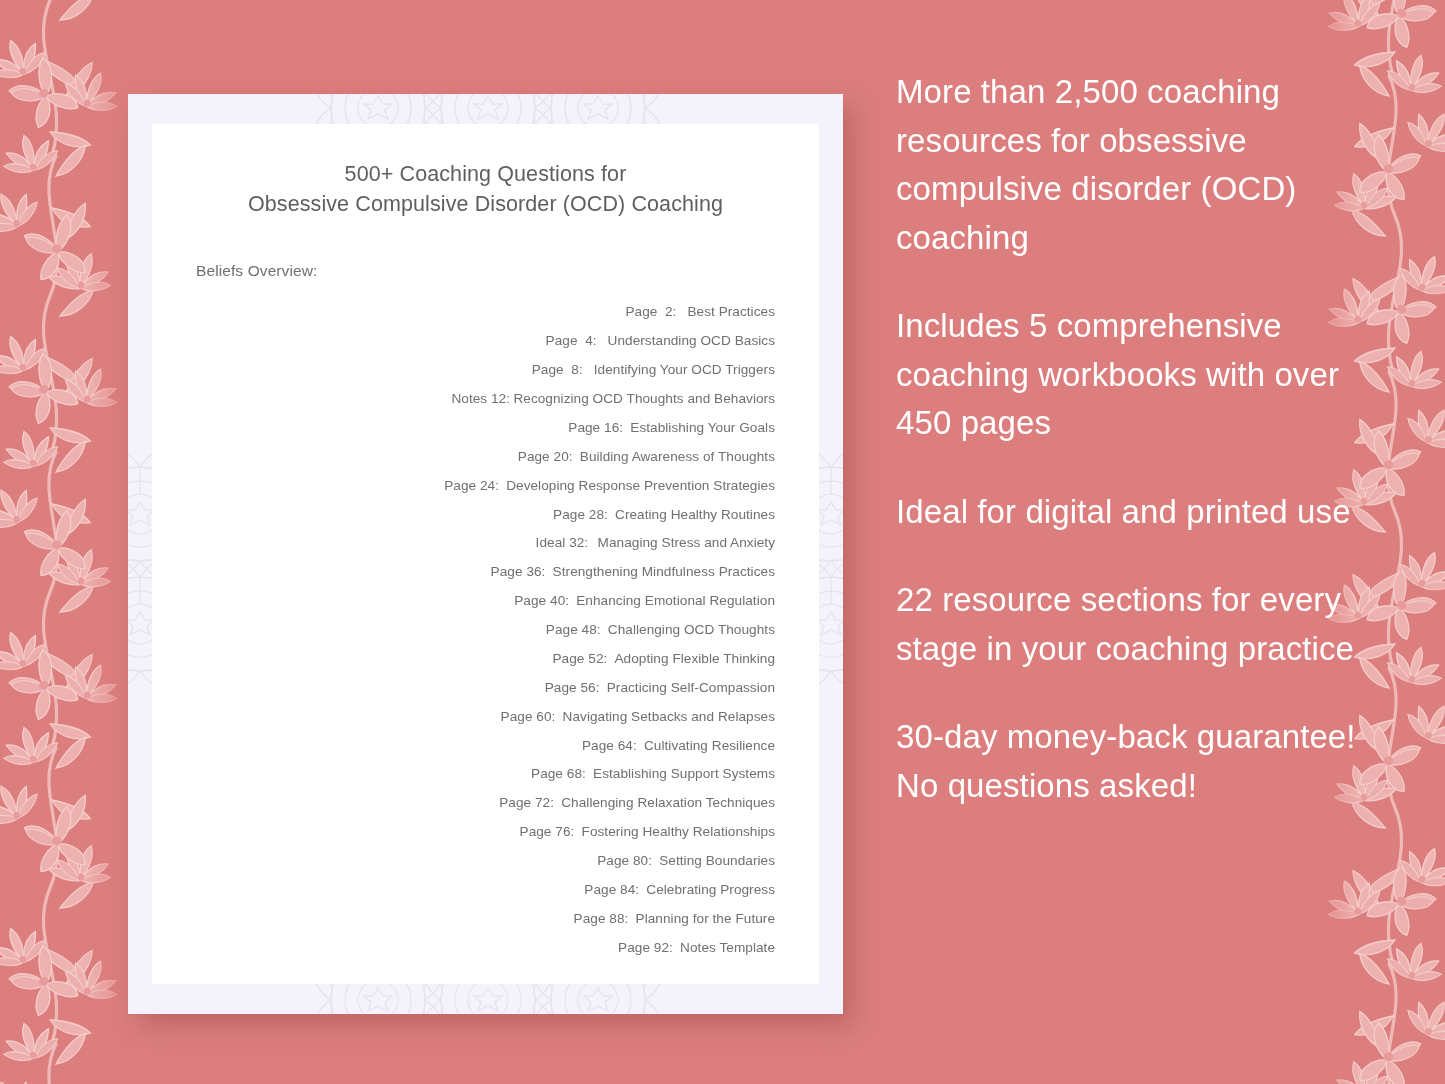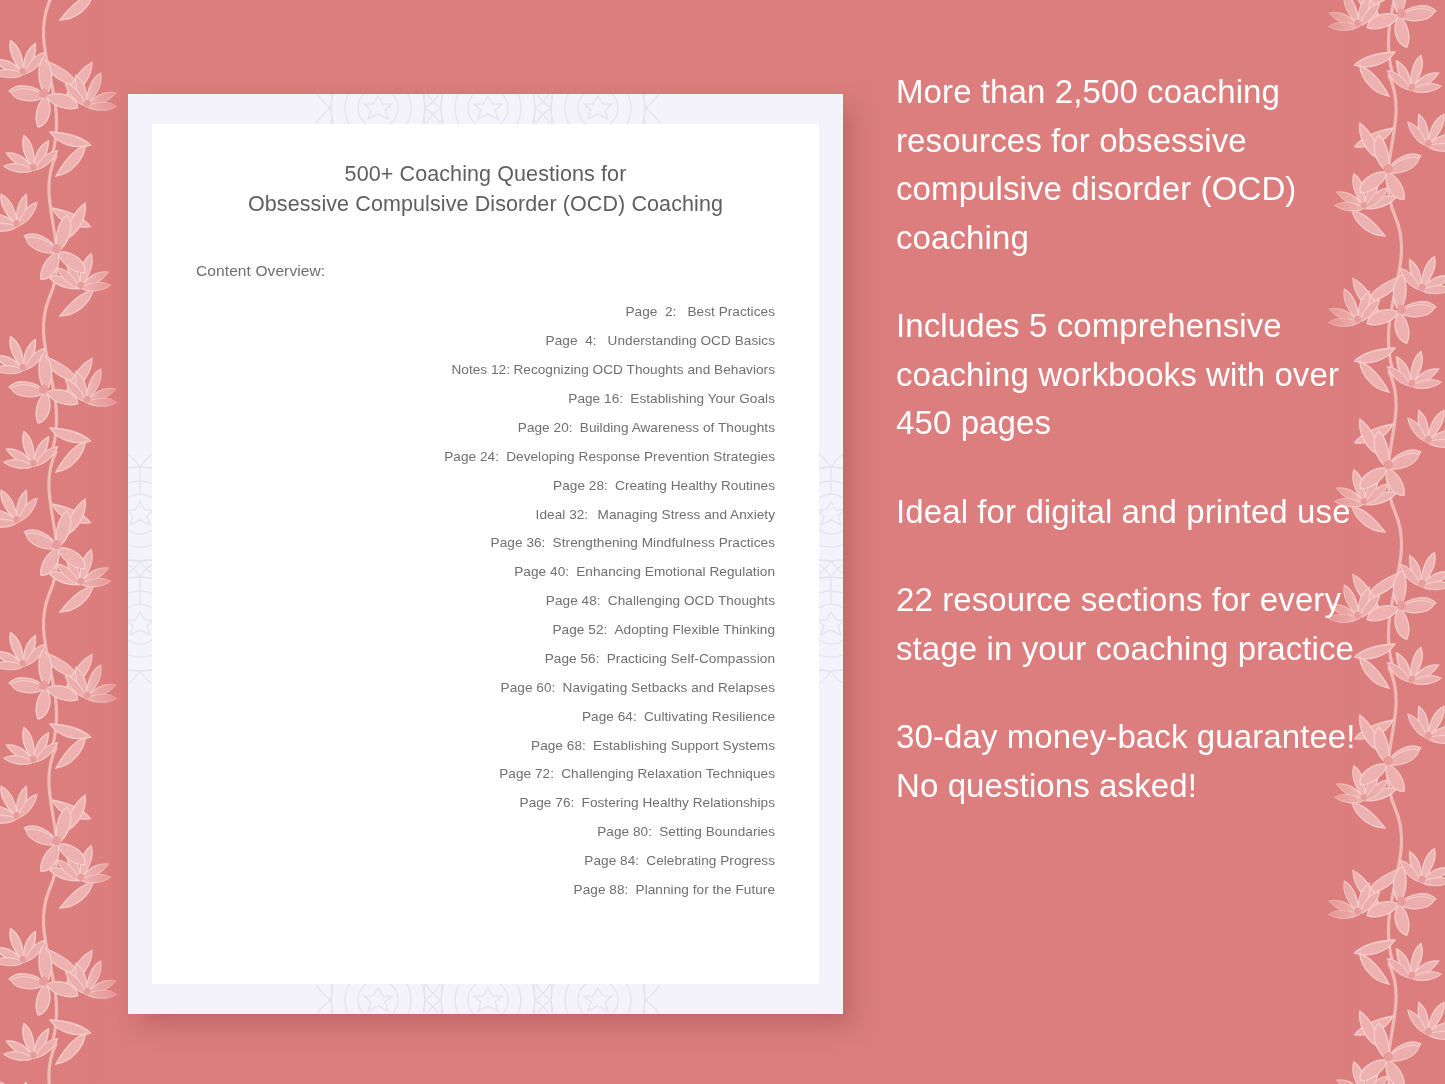"Content Overview:" div.doc-subhead { text: Content -> Beliefs }
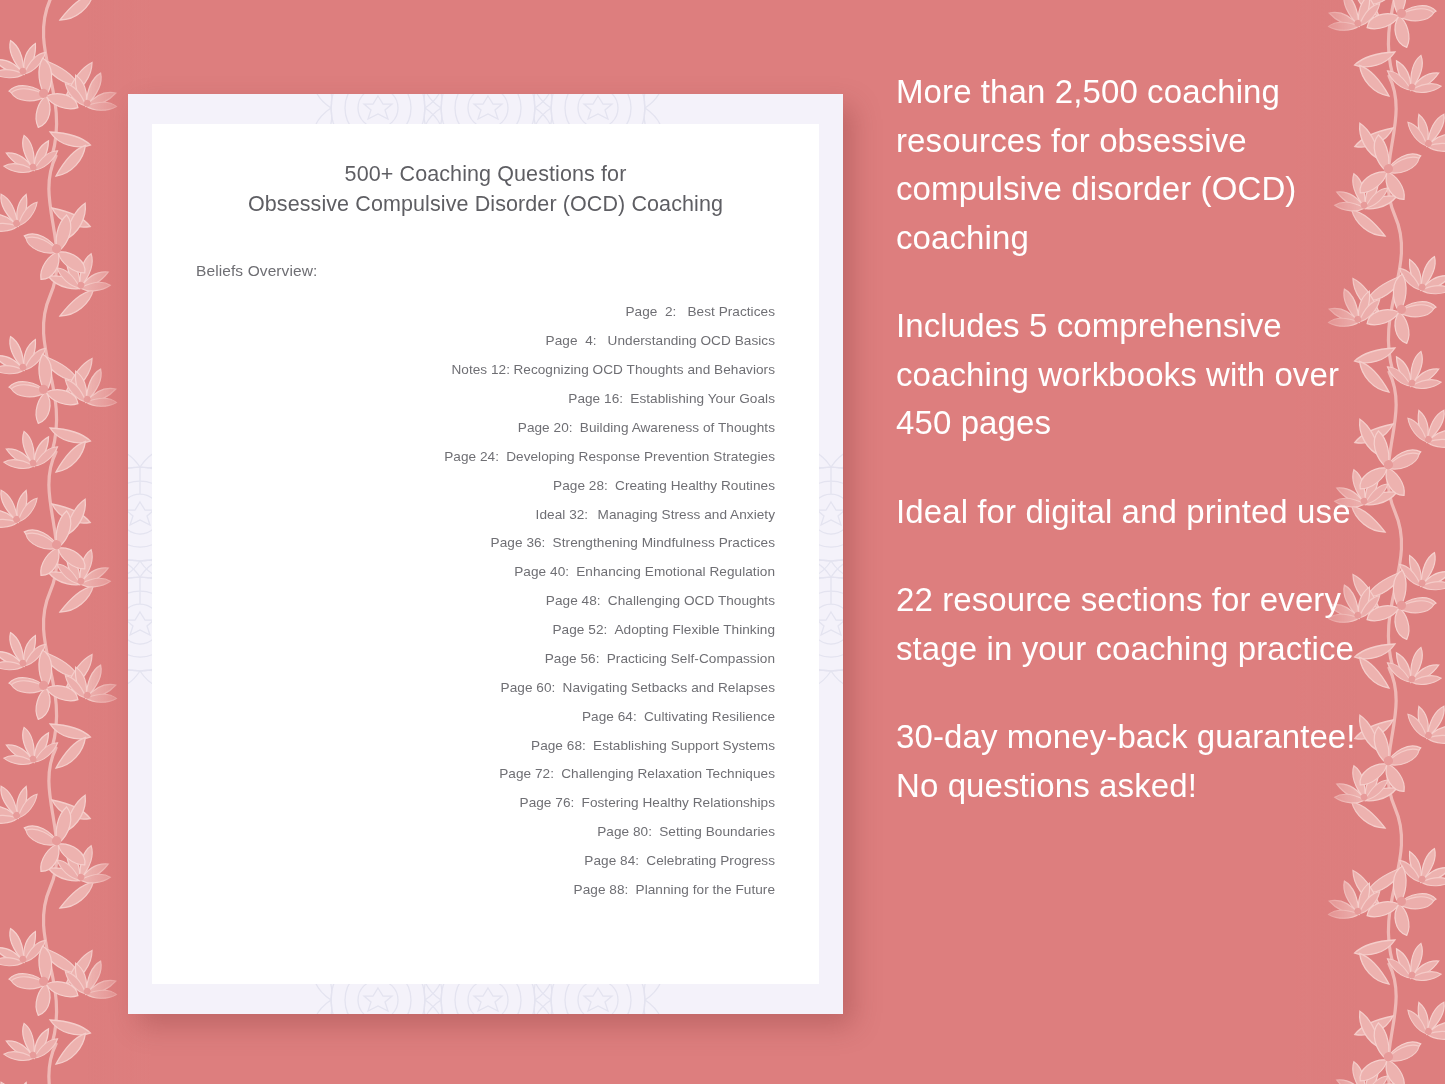"Page 8:" li { html: none -> <li><span>Page 8:</span><span>Identifying Your OCD Triggers</span></li> }
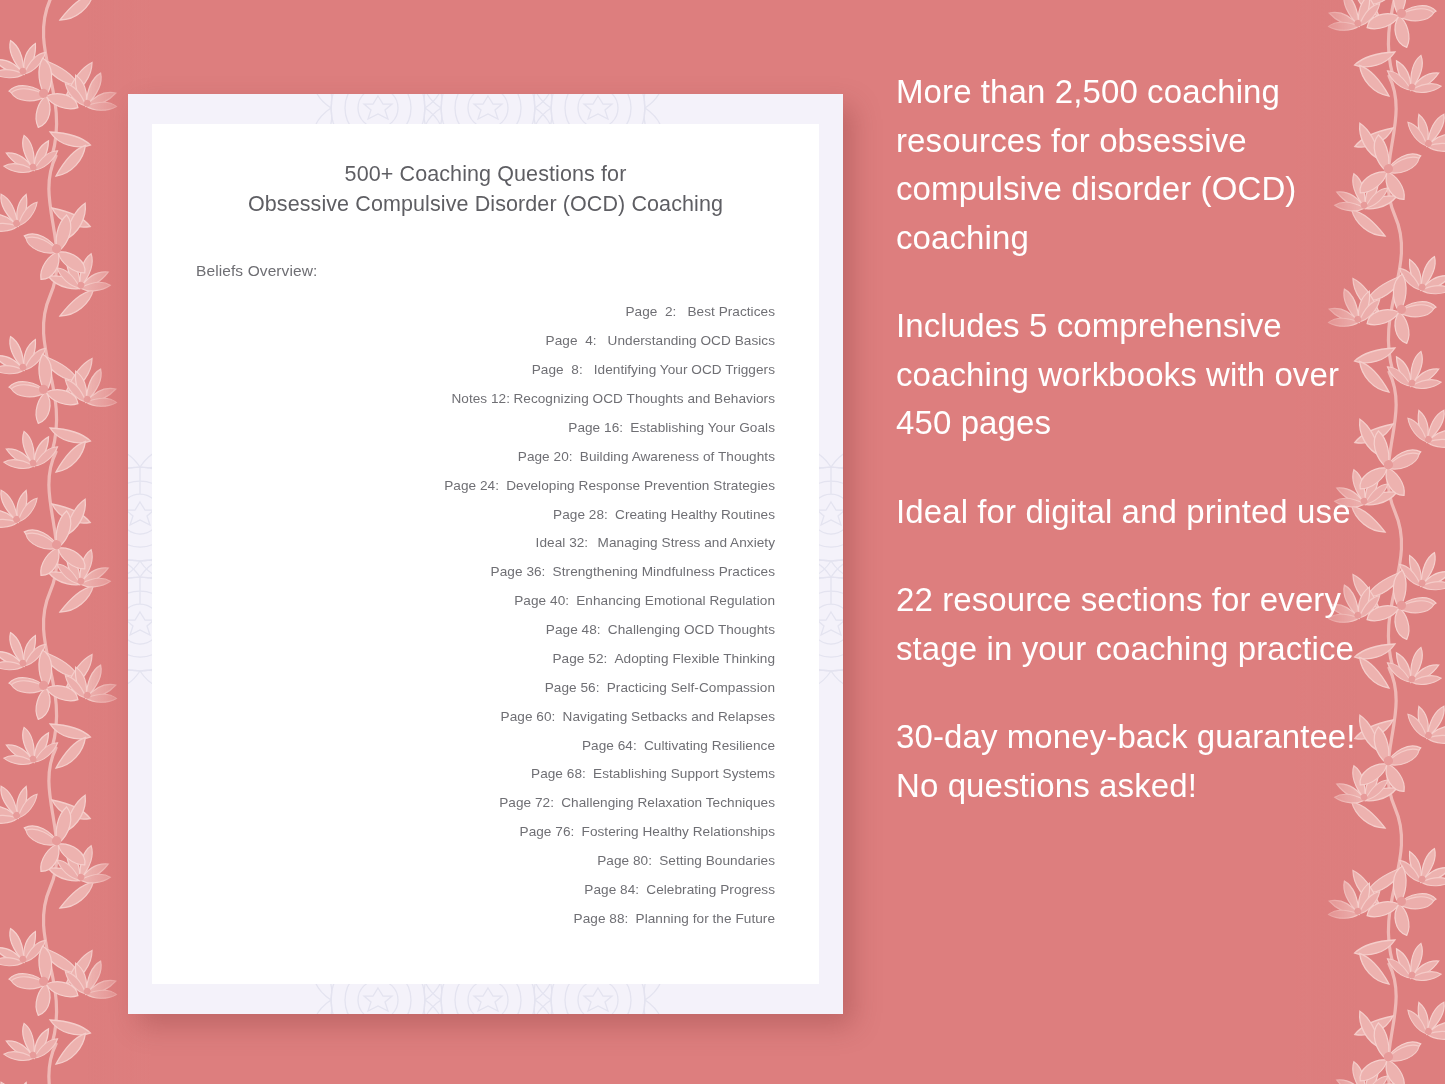"Page 92:" li { html: none -> <li><span>Page 92:</span><span>Notes Template</span></li> }
